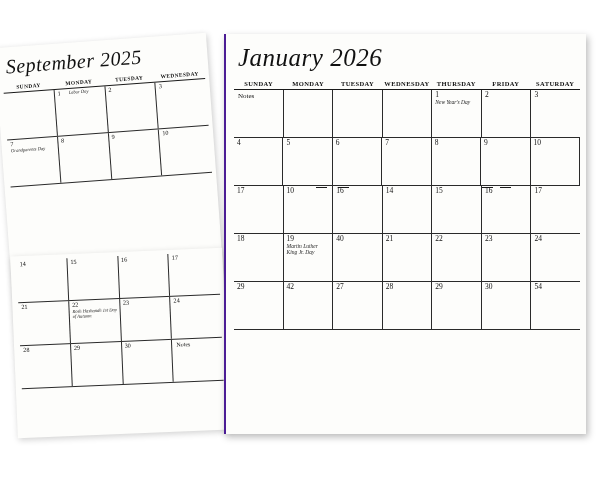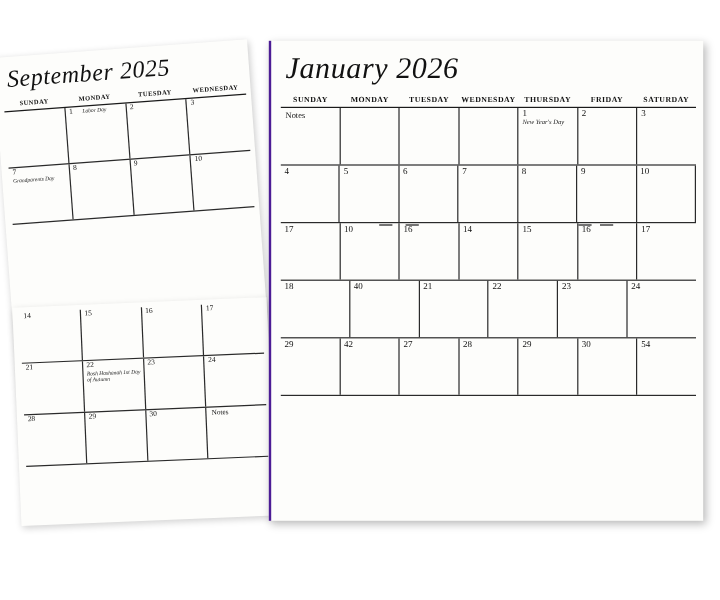"19" div.day { html: none -> <div> <span>19</span> <span>Martin Luther King Jr. Day</span> </div> }
